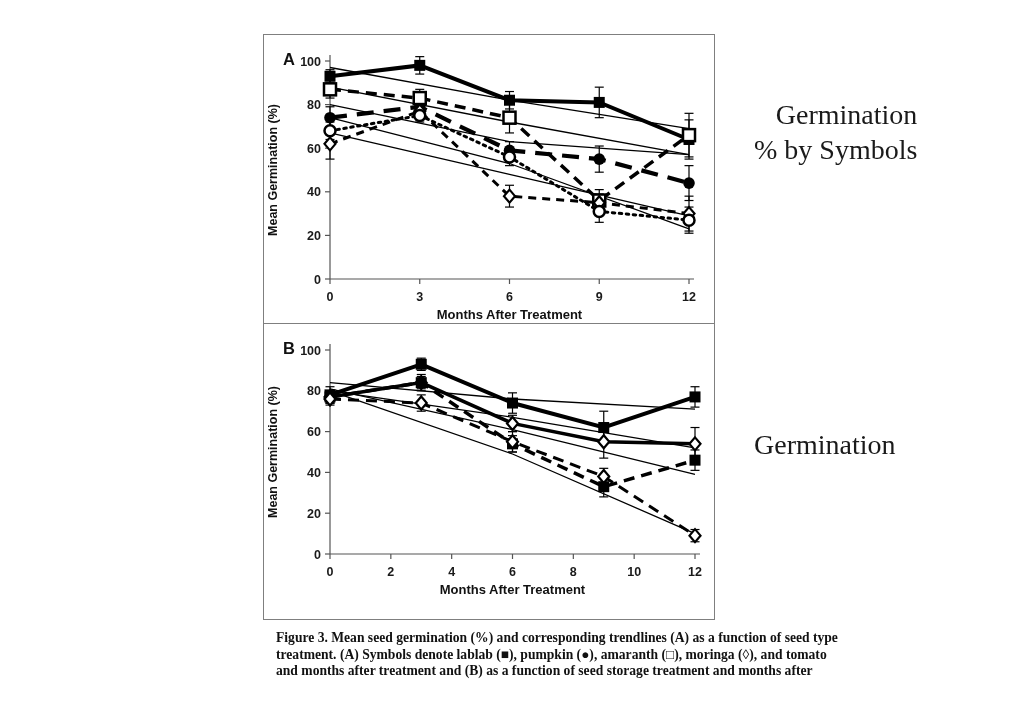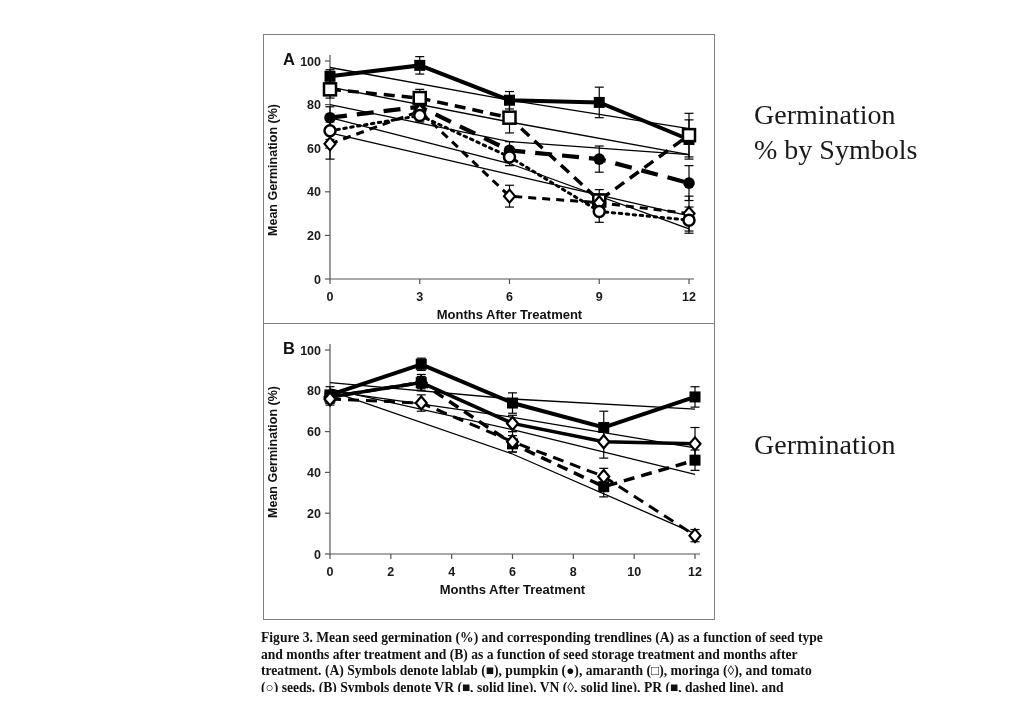"Germination" .side-label { text-align: none -> right }
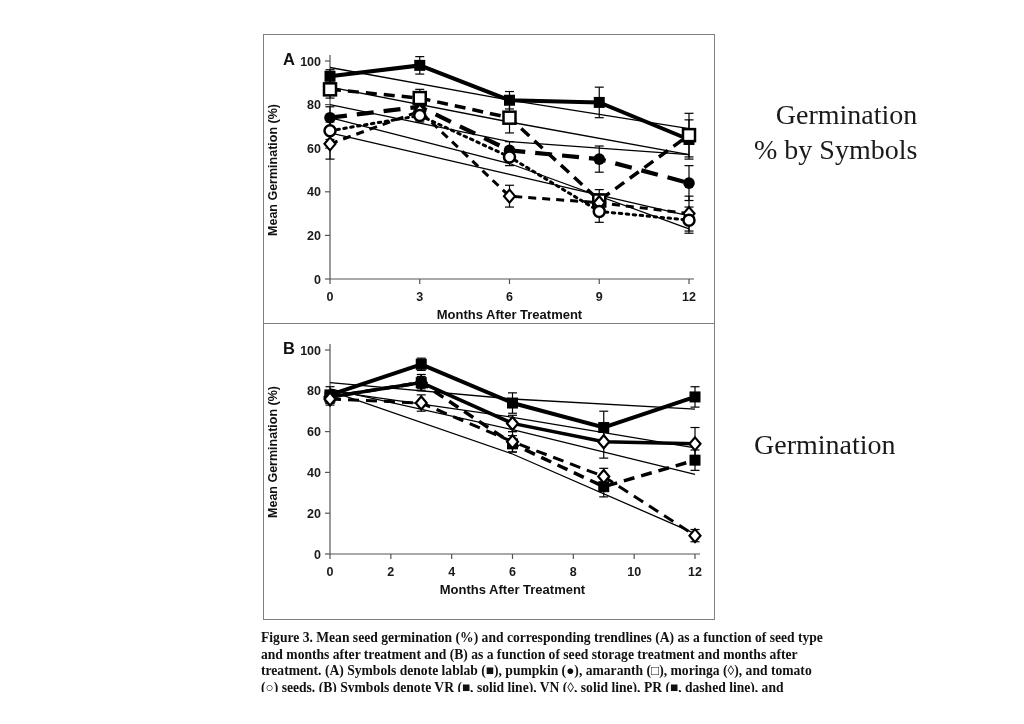"Figure 3. Mean seed germination" .caption { left: 261px -> 276px }
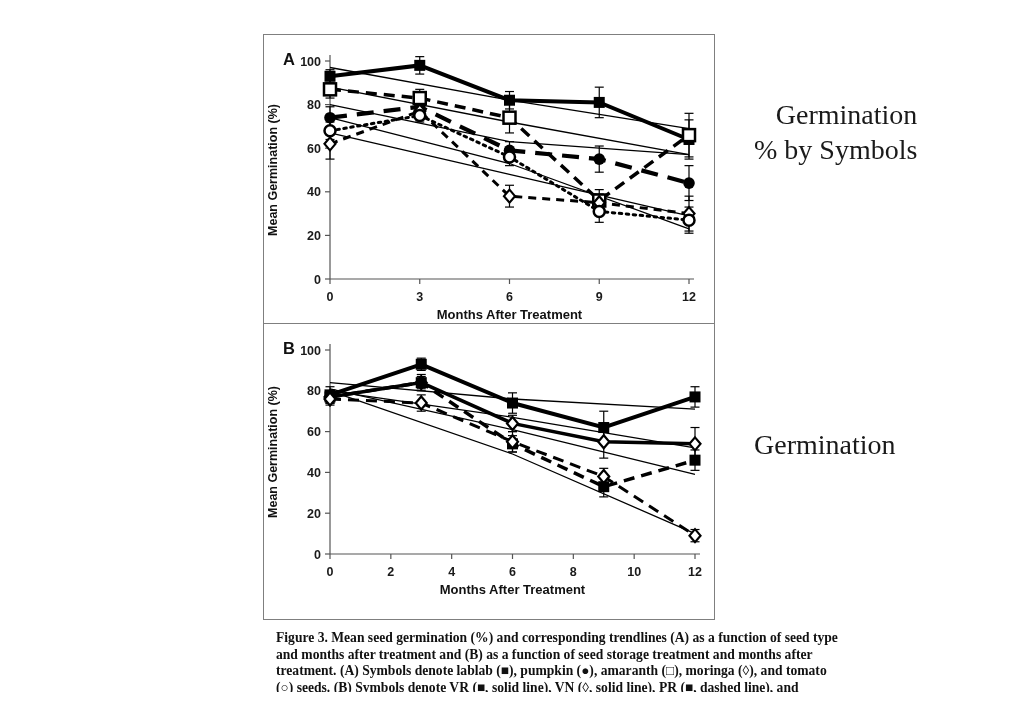"and months after treatment and" div { order: before "treatment. (A) Symbols denote lablab" -> after "treatment. (A) Symbols denote lablab" }
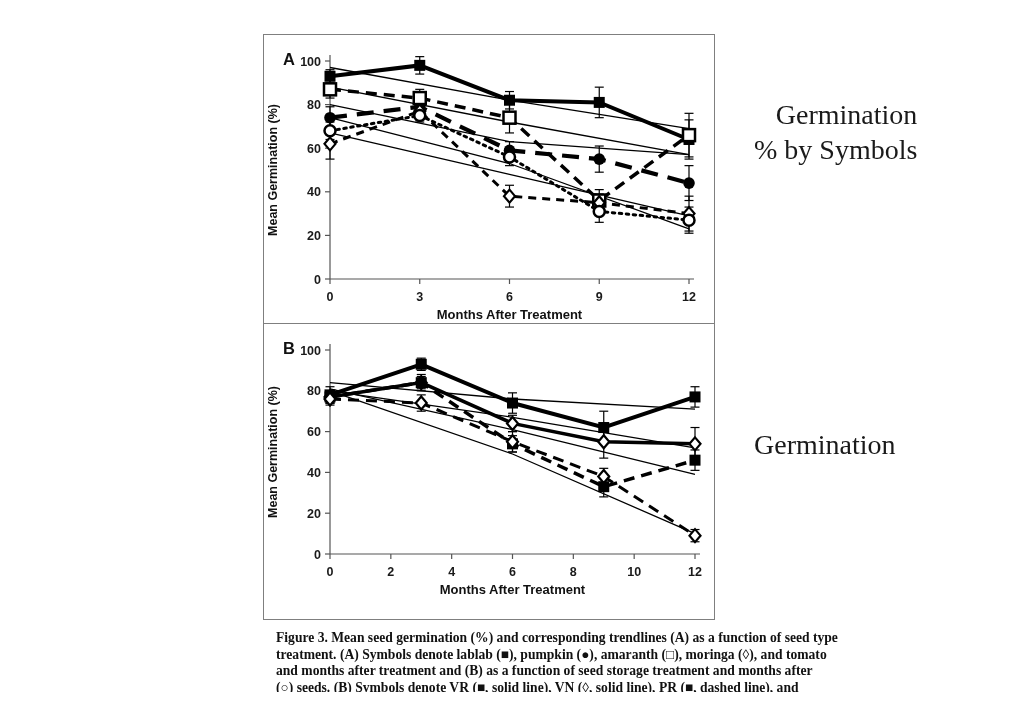"(○) seeds. (B) Symbols denote" div { html: <div>(○) seeds. (B) Symbols denote VR (■, solid line), VN (◊, solid line), PR (■, dashed line), and</div> -> none }
